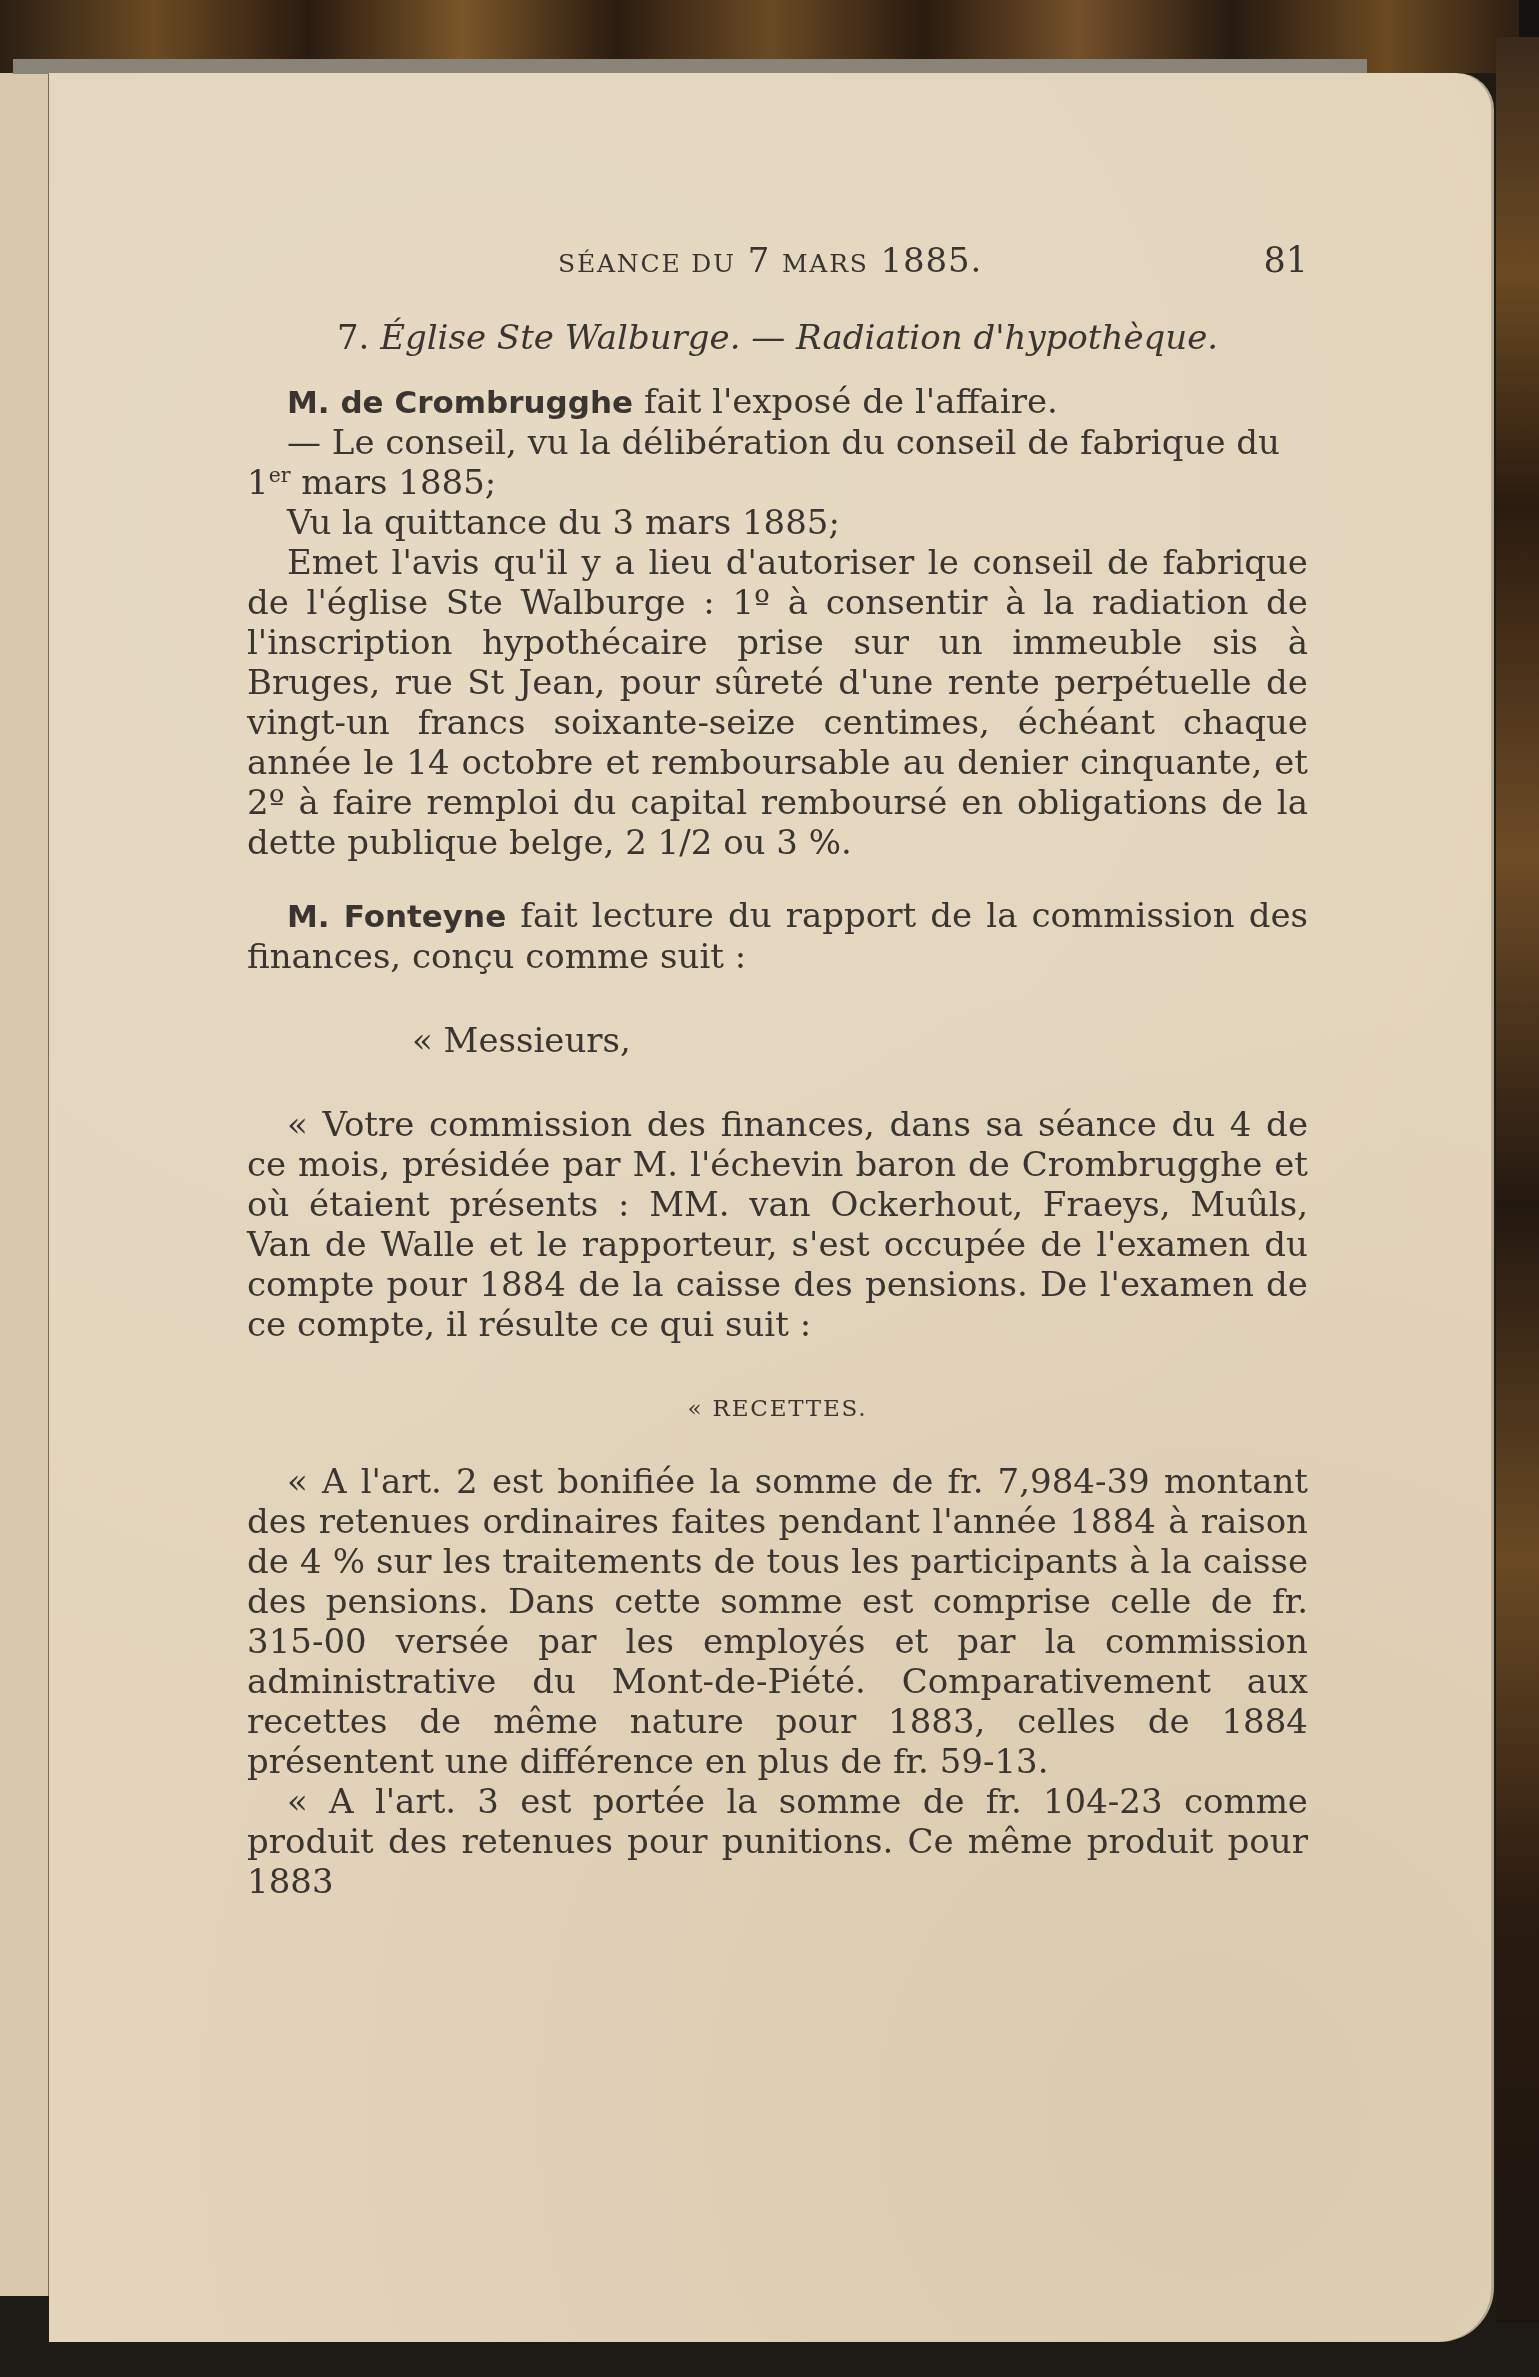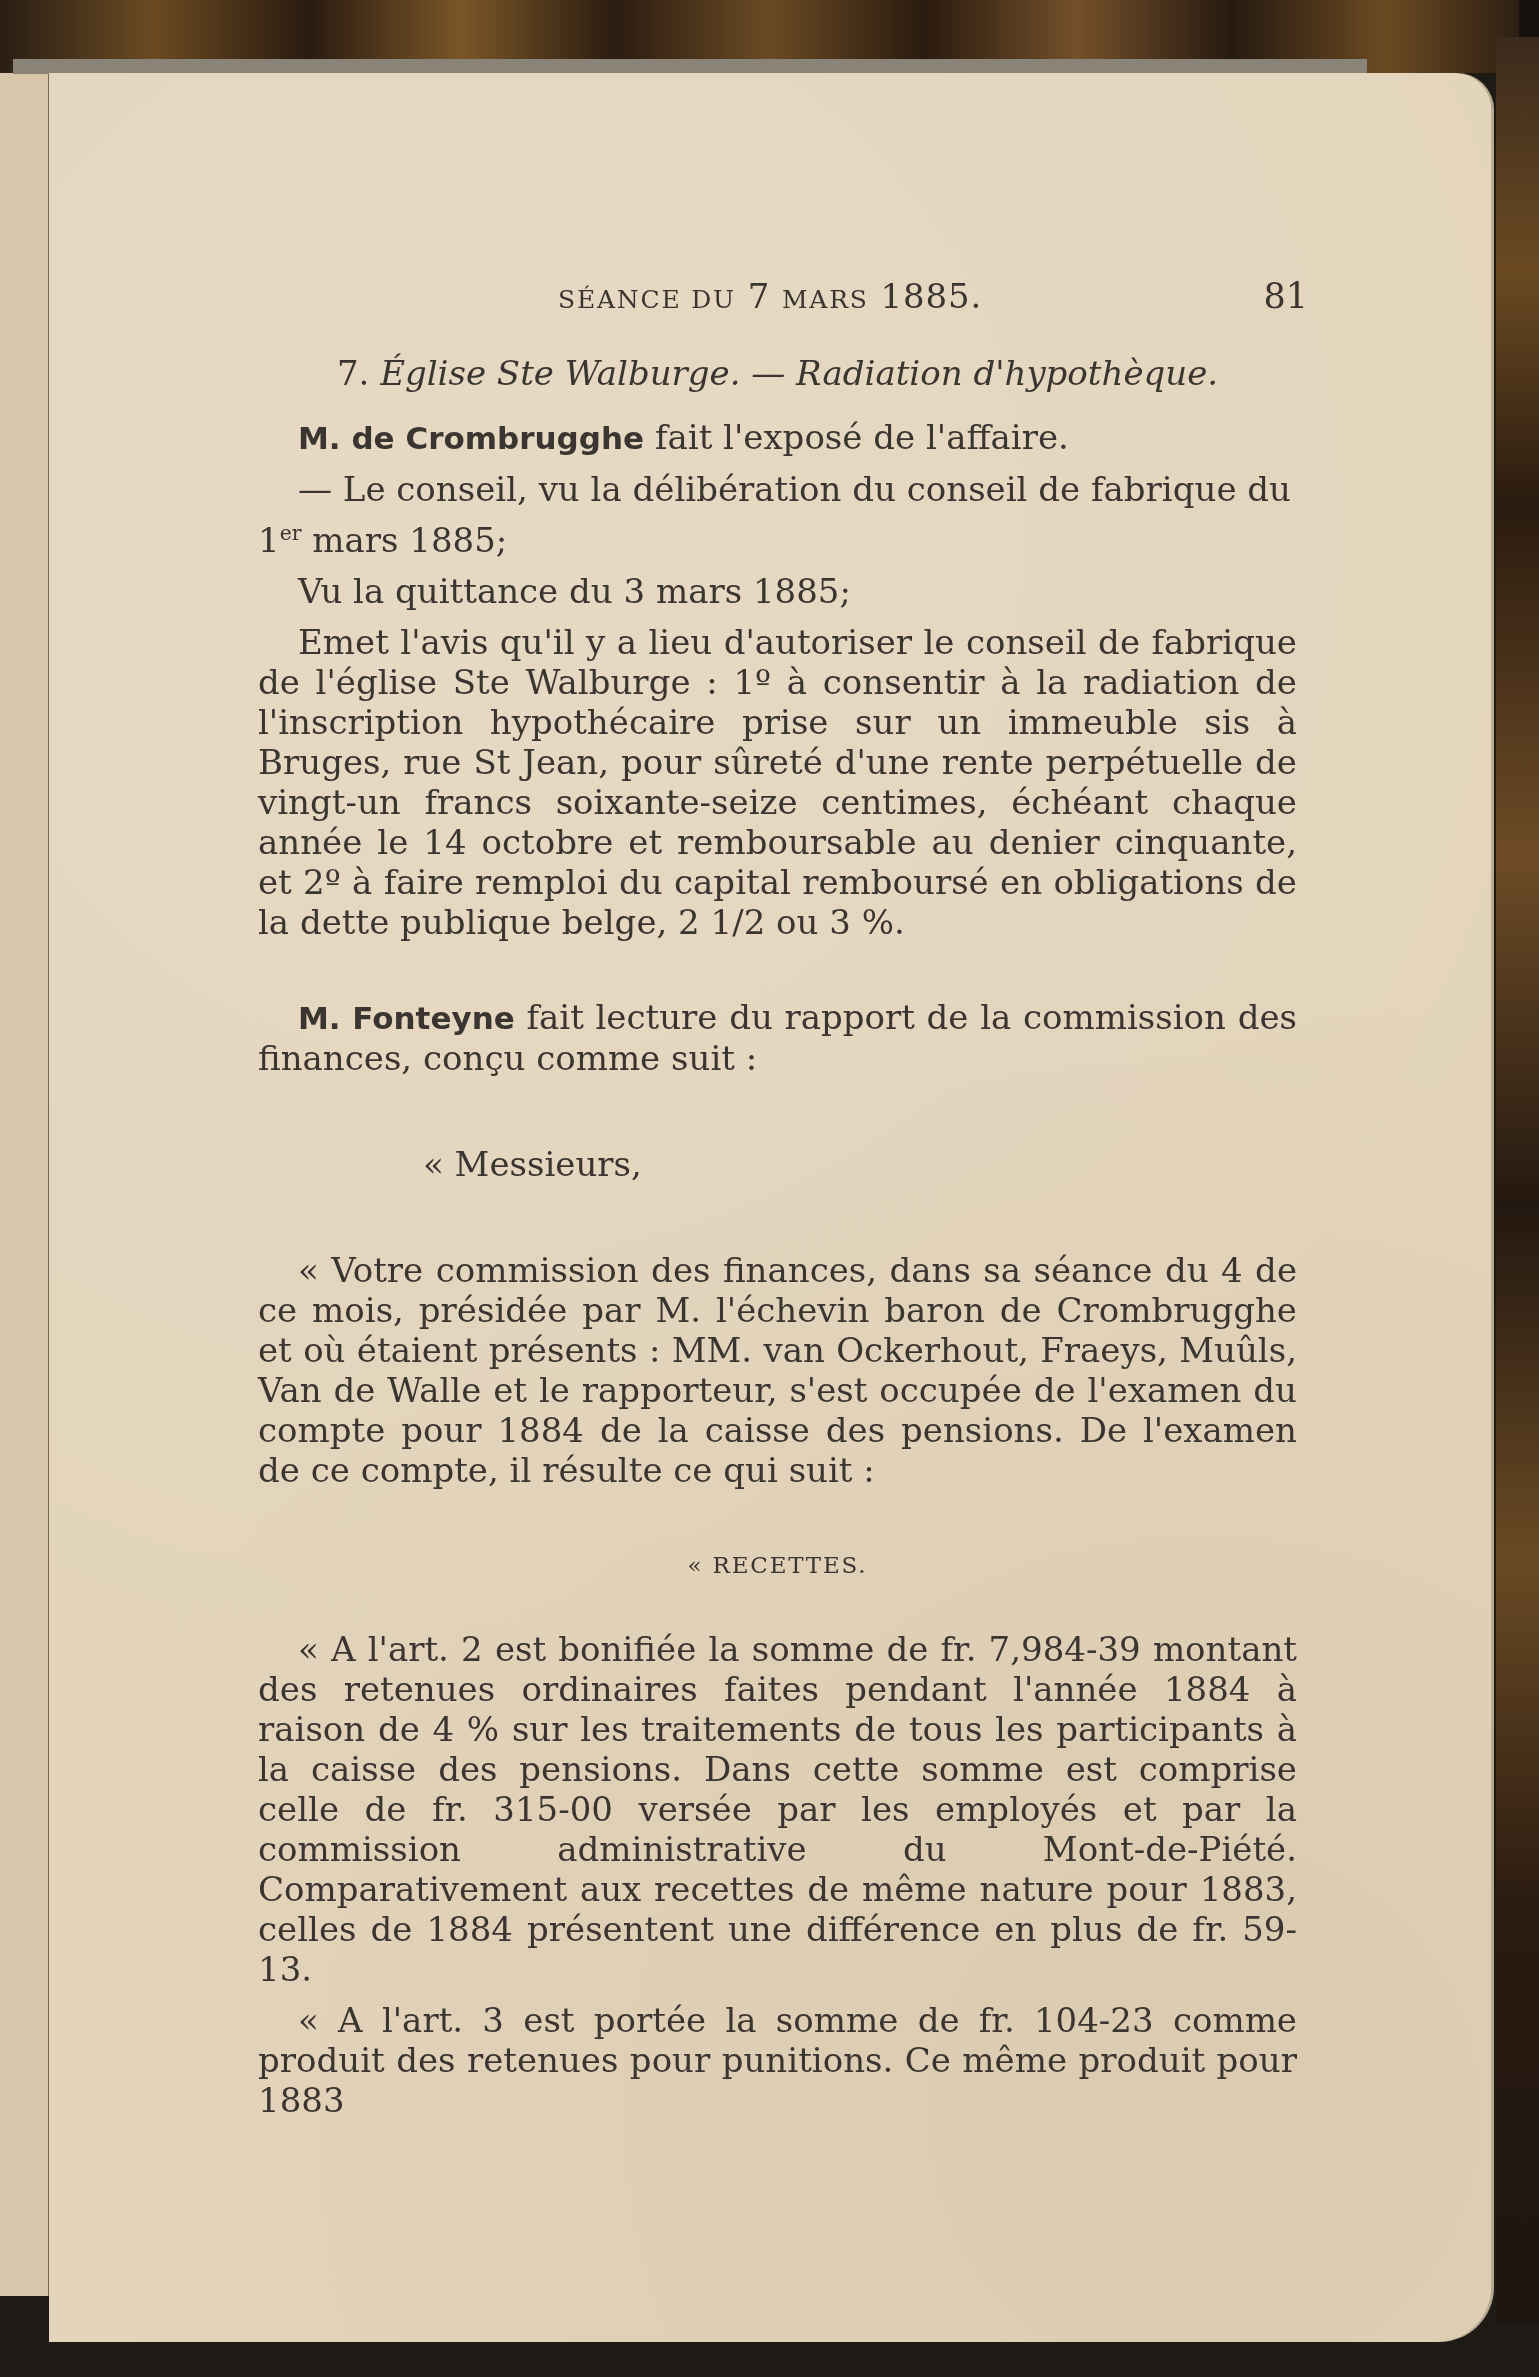"SÉANCE DU 7 MARS 1885." .running-head { margin-top: 36px -> none }
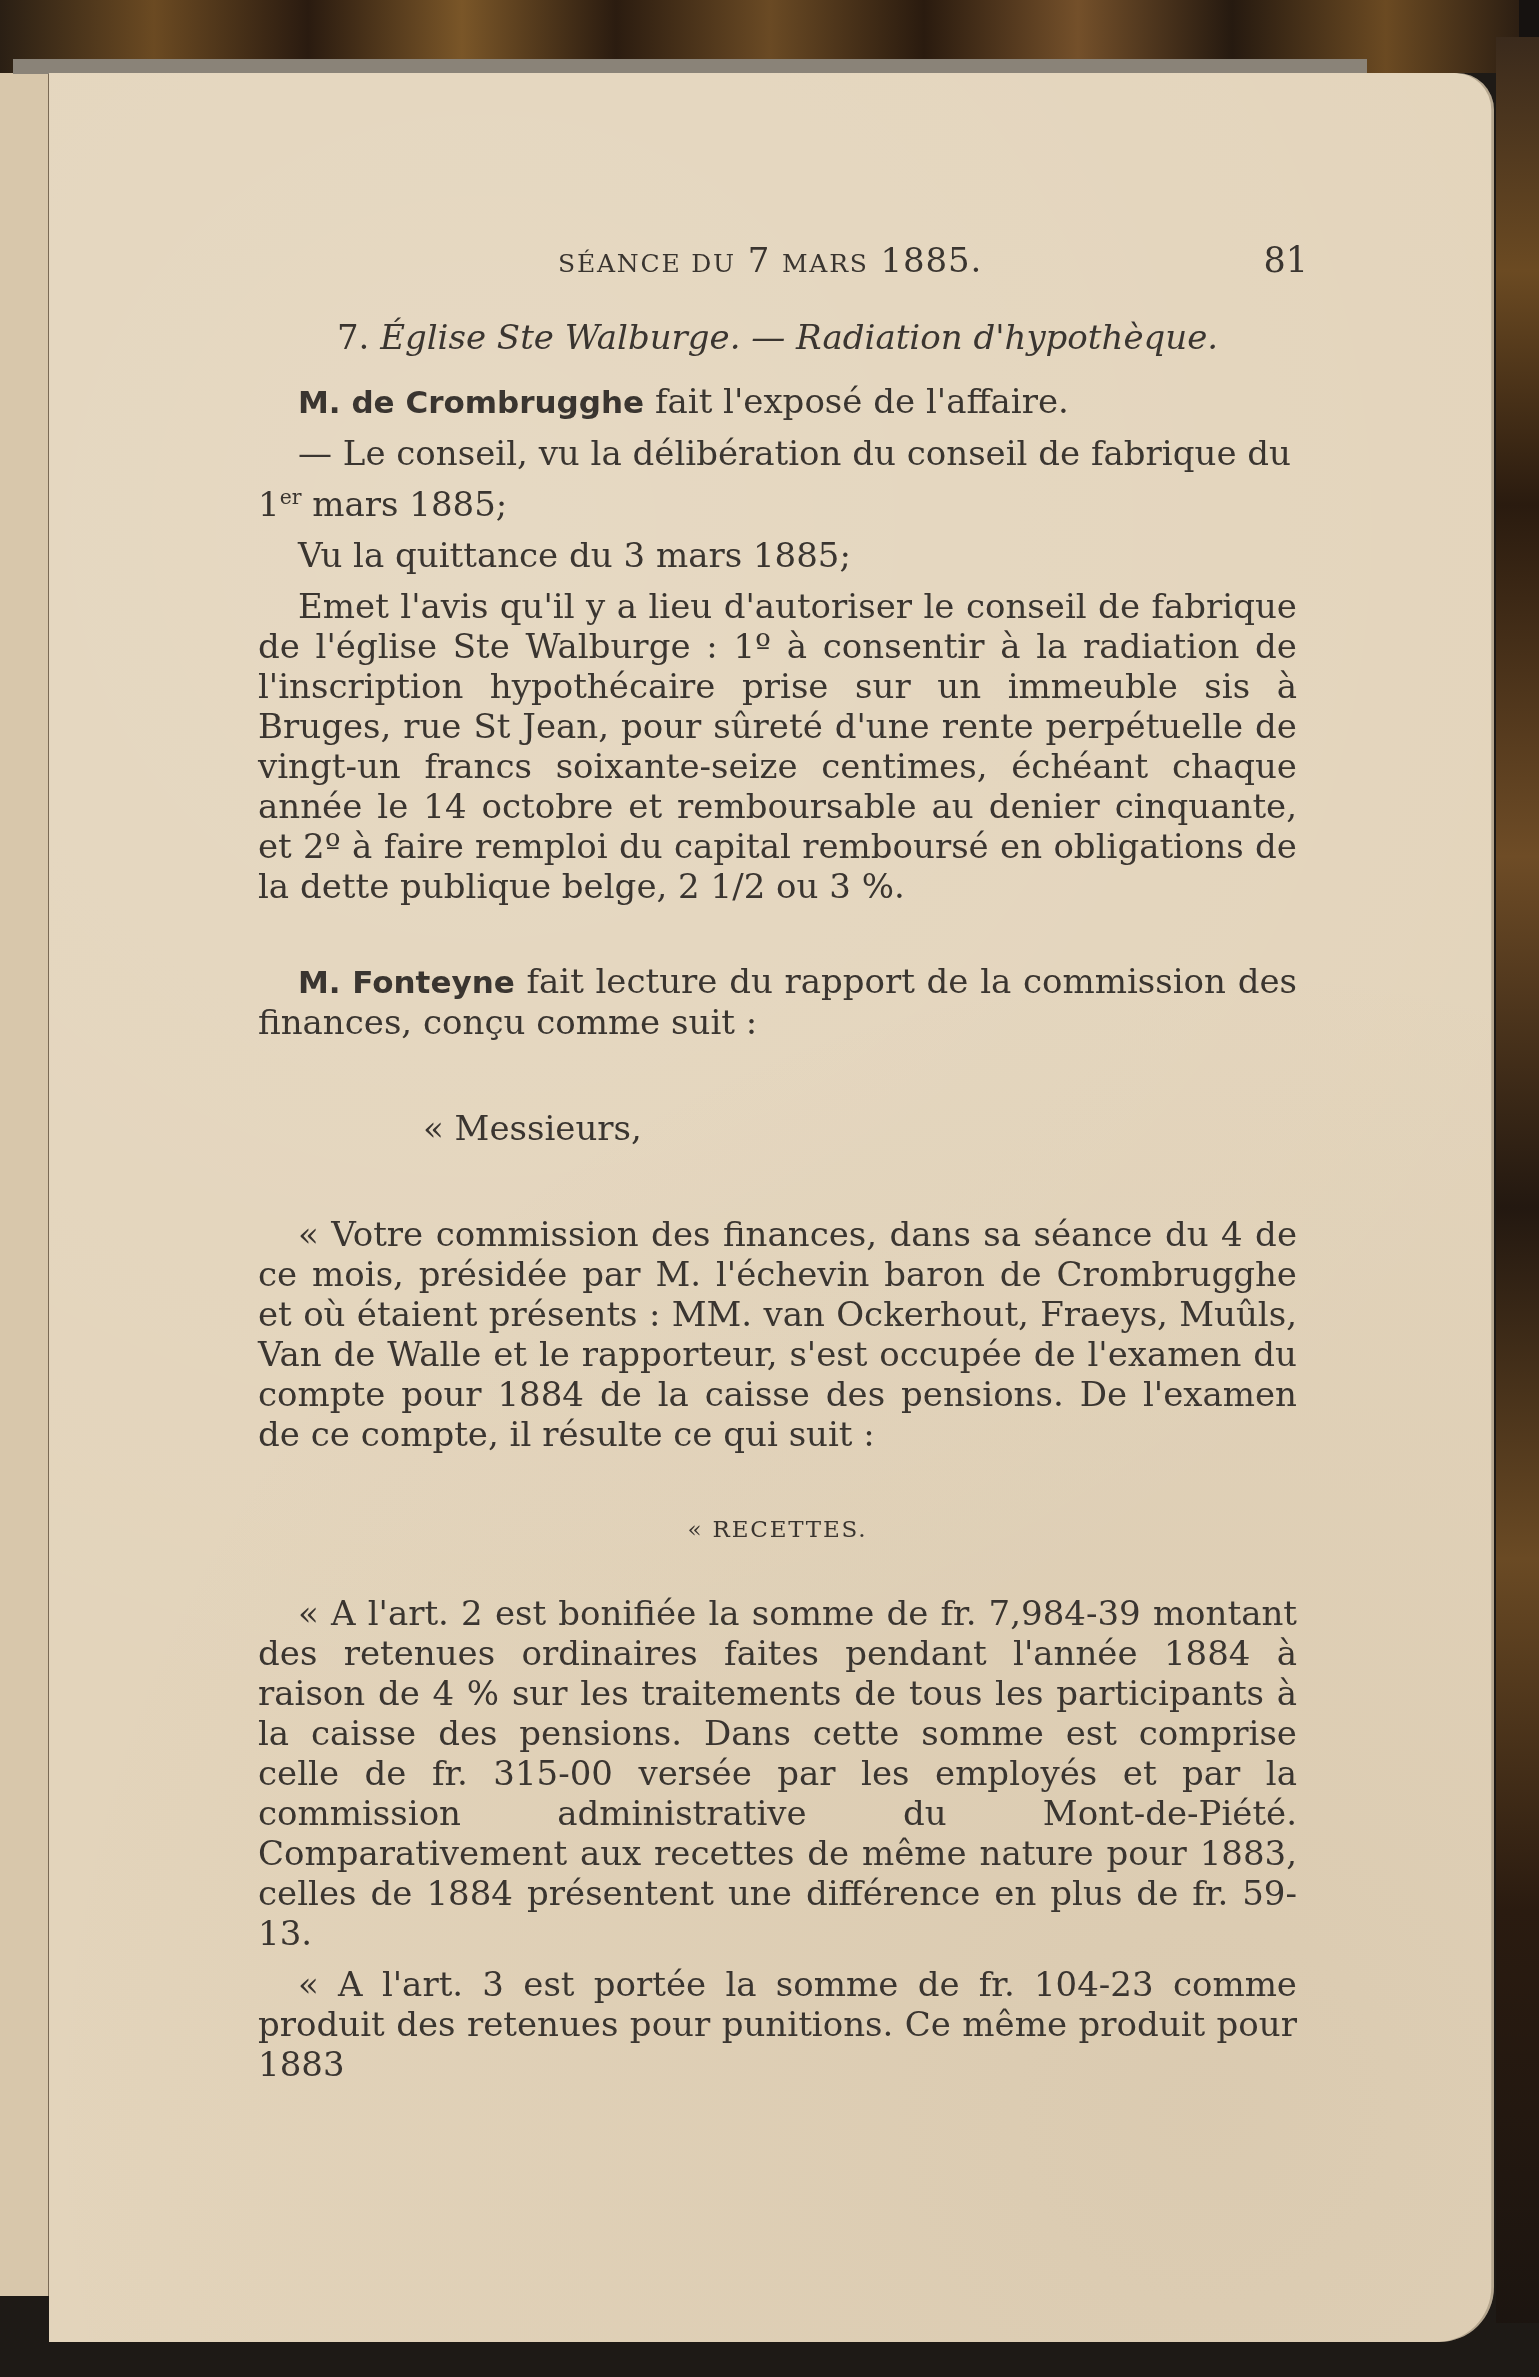"M. de Crombrugghe fait l'exposé" p { margin: 11px -> 0 }
